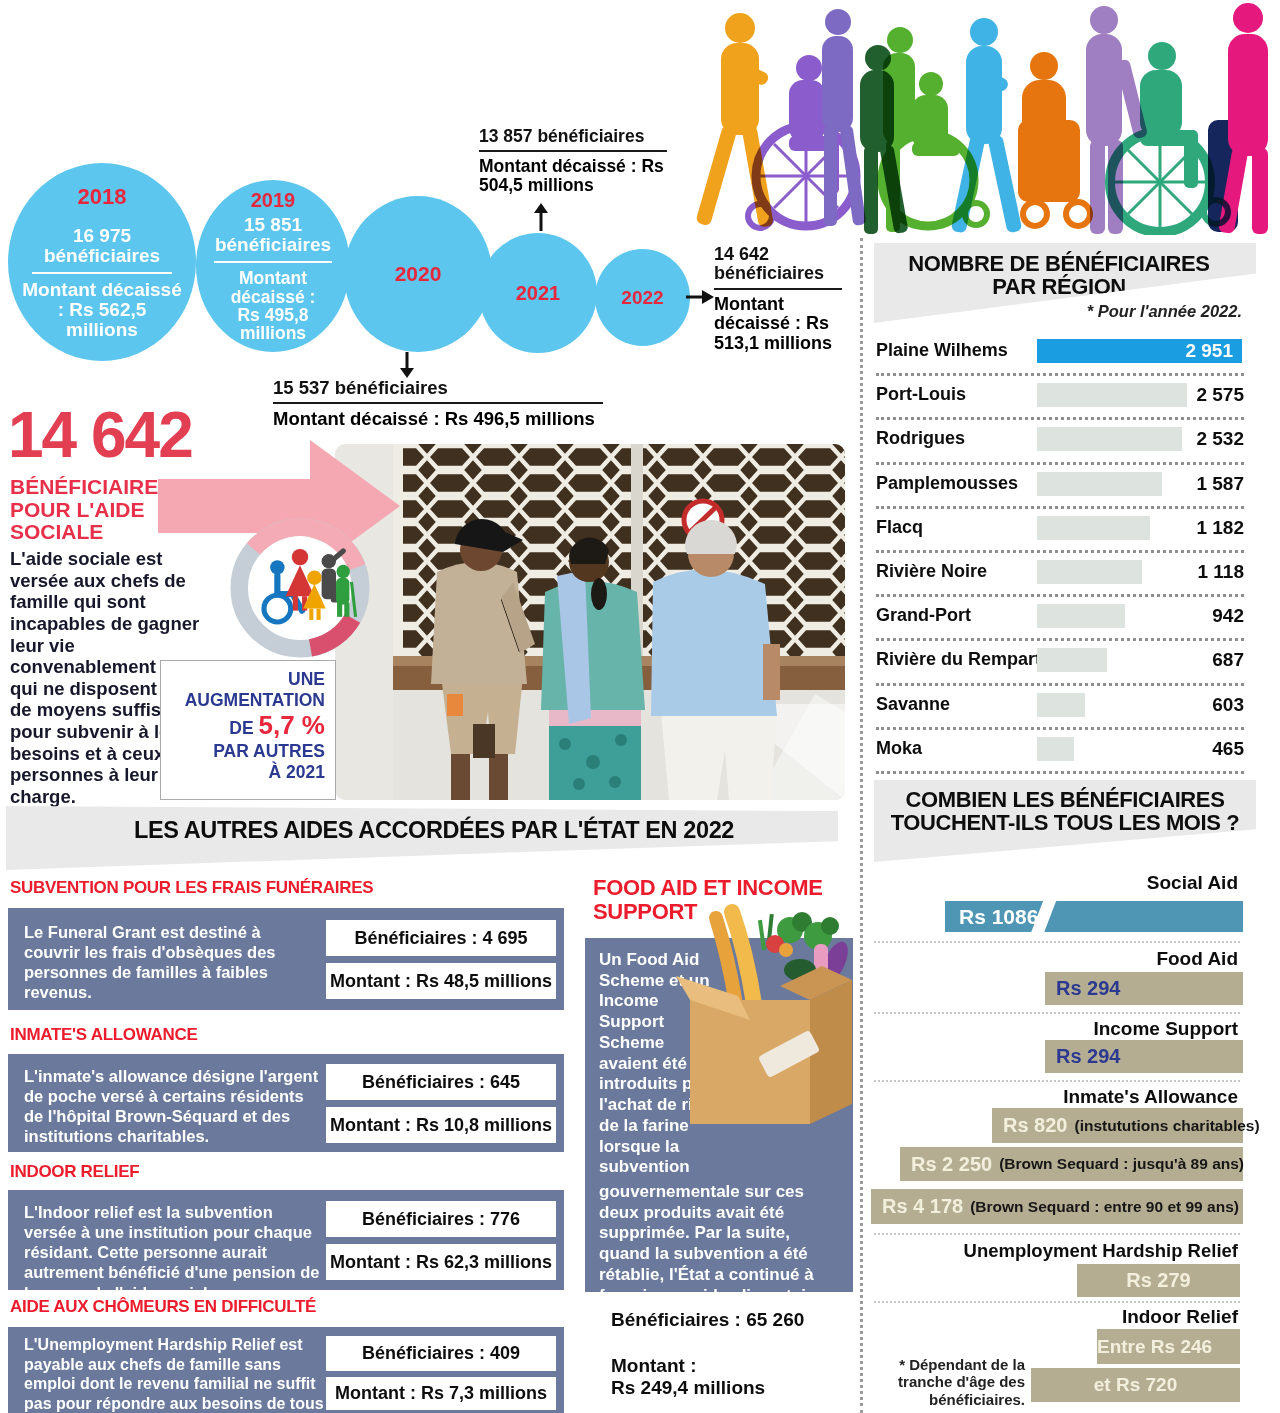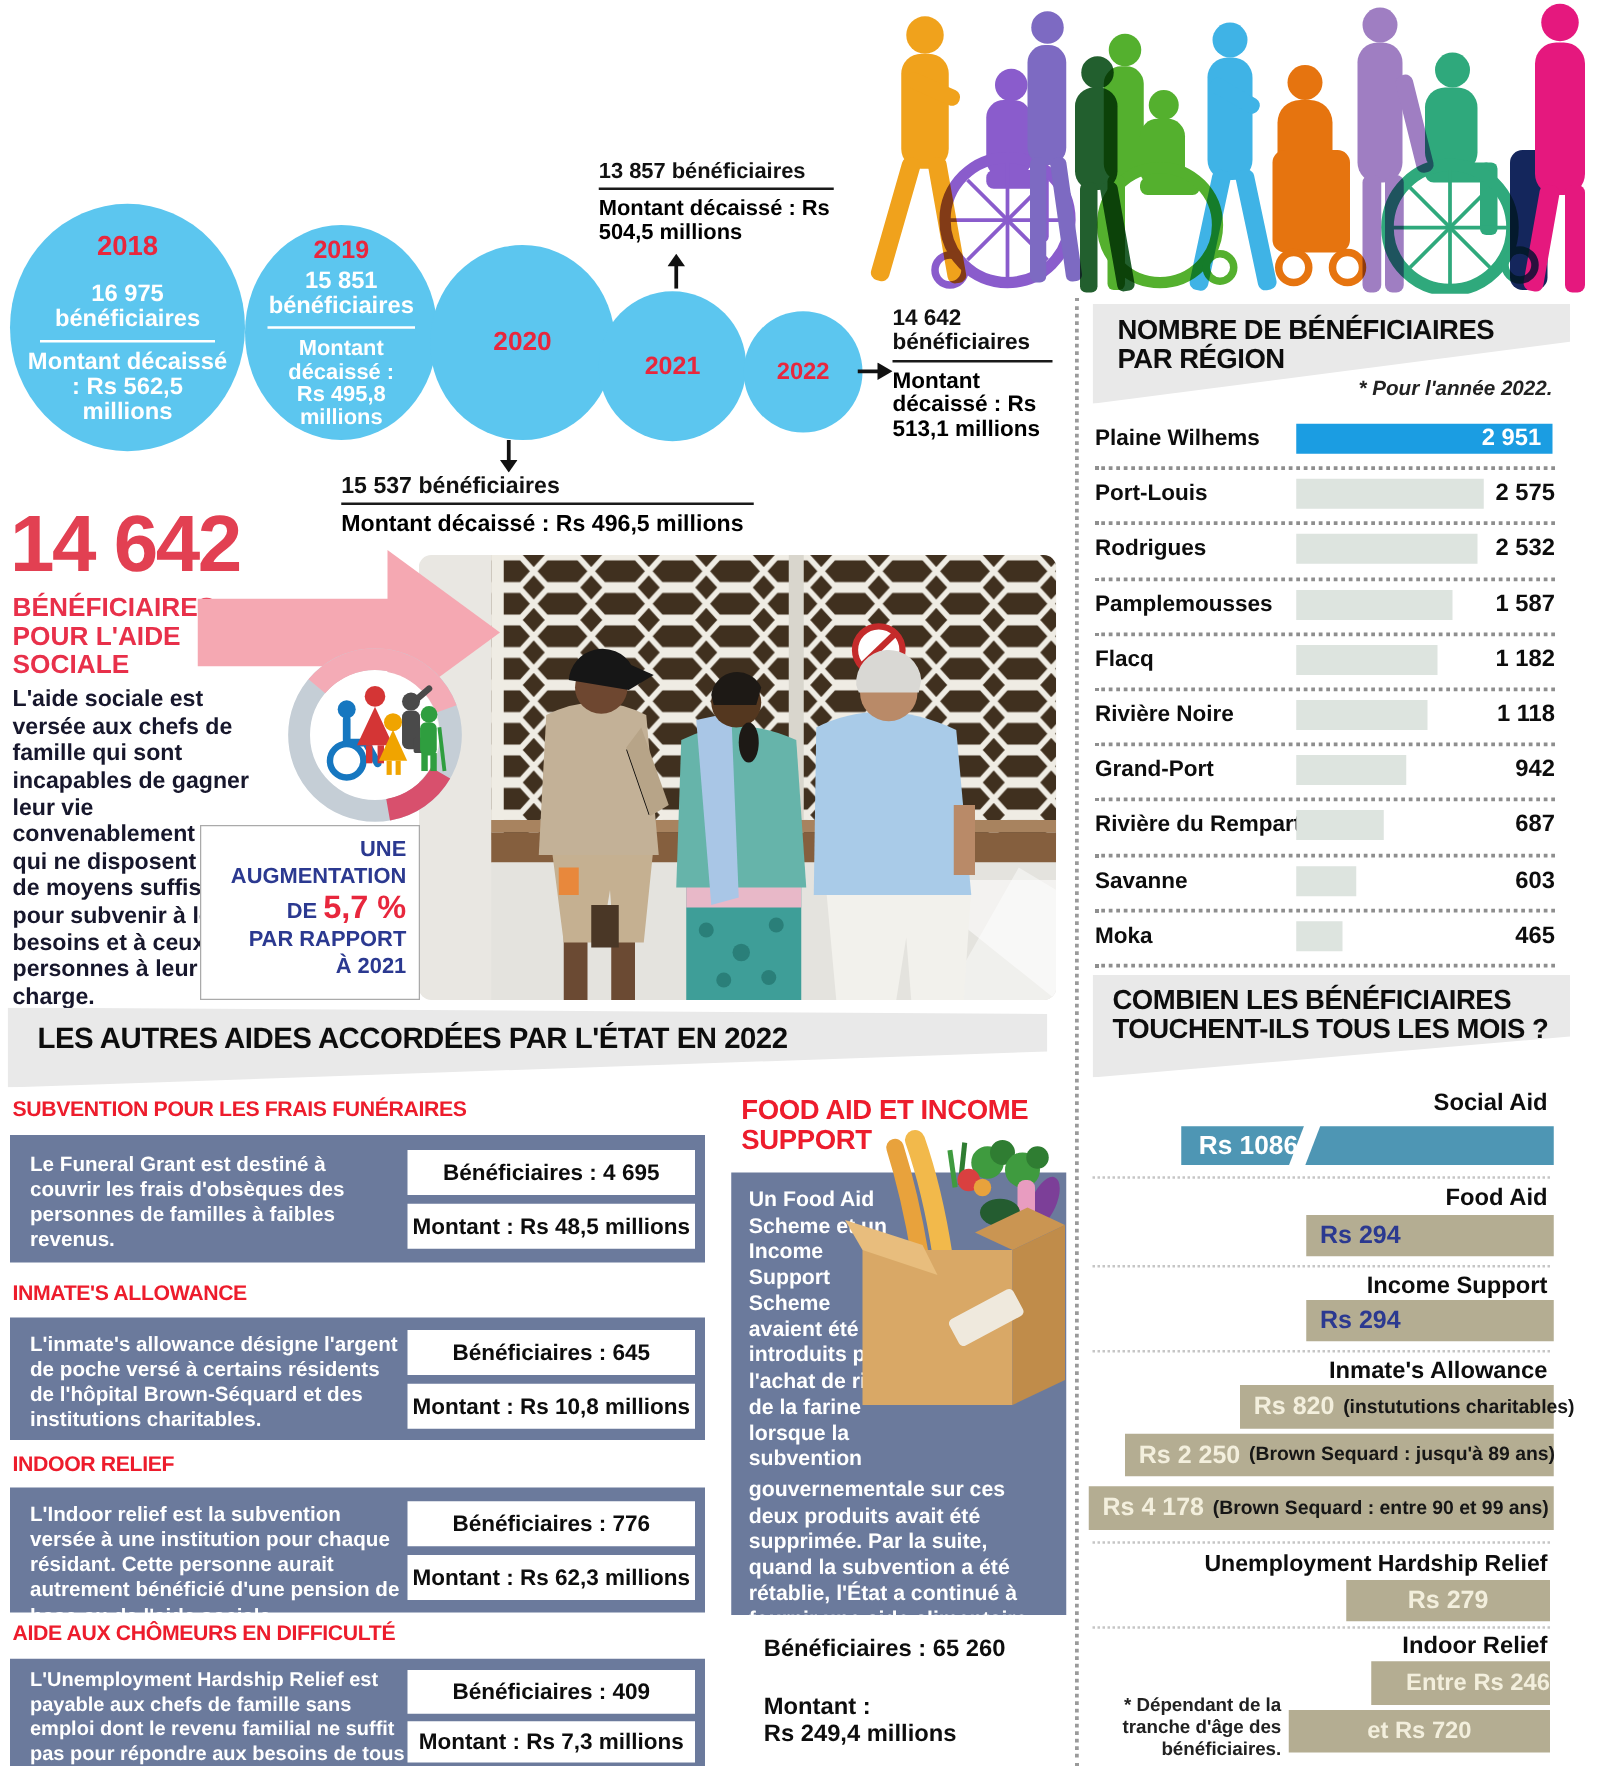"NOMBRE DE BÉNÉFICIAIRES PAR RÉGION" .bandtxt { text-align: none -> center }
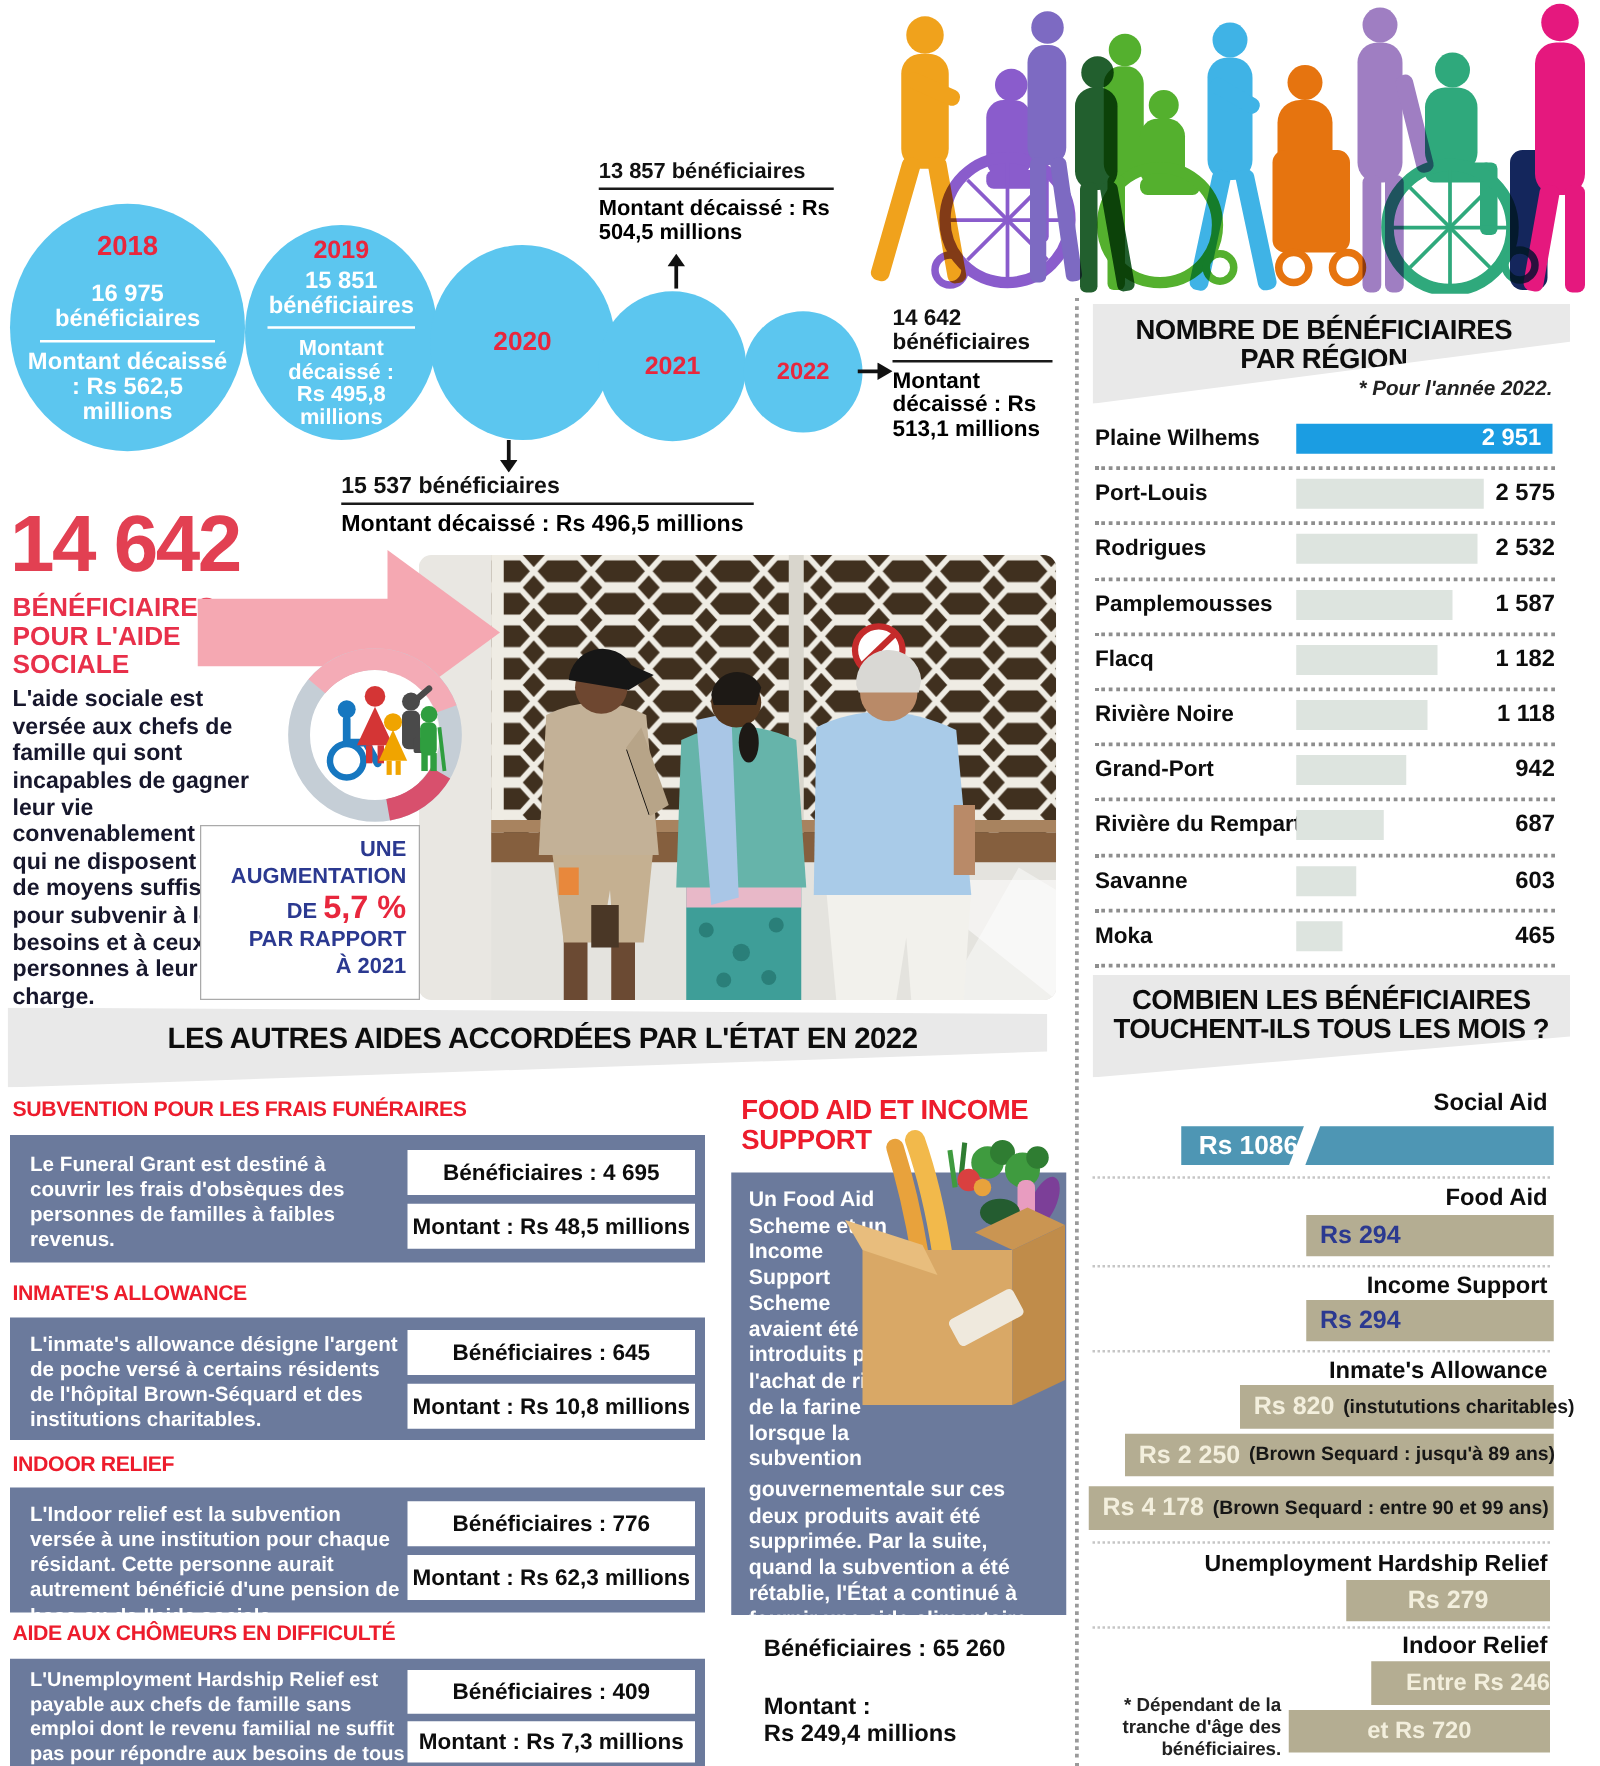"PAR RAPPORT" div.augtxt { text: RAPPORT -> AUTRES }
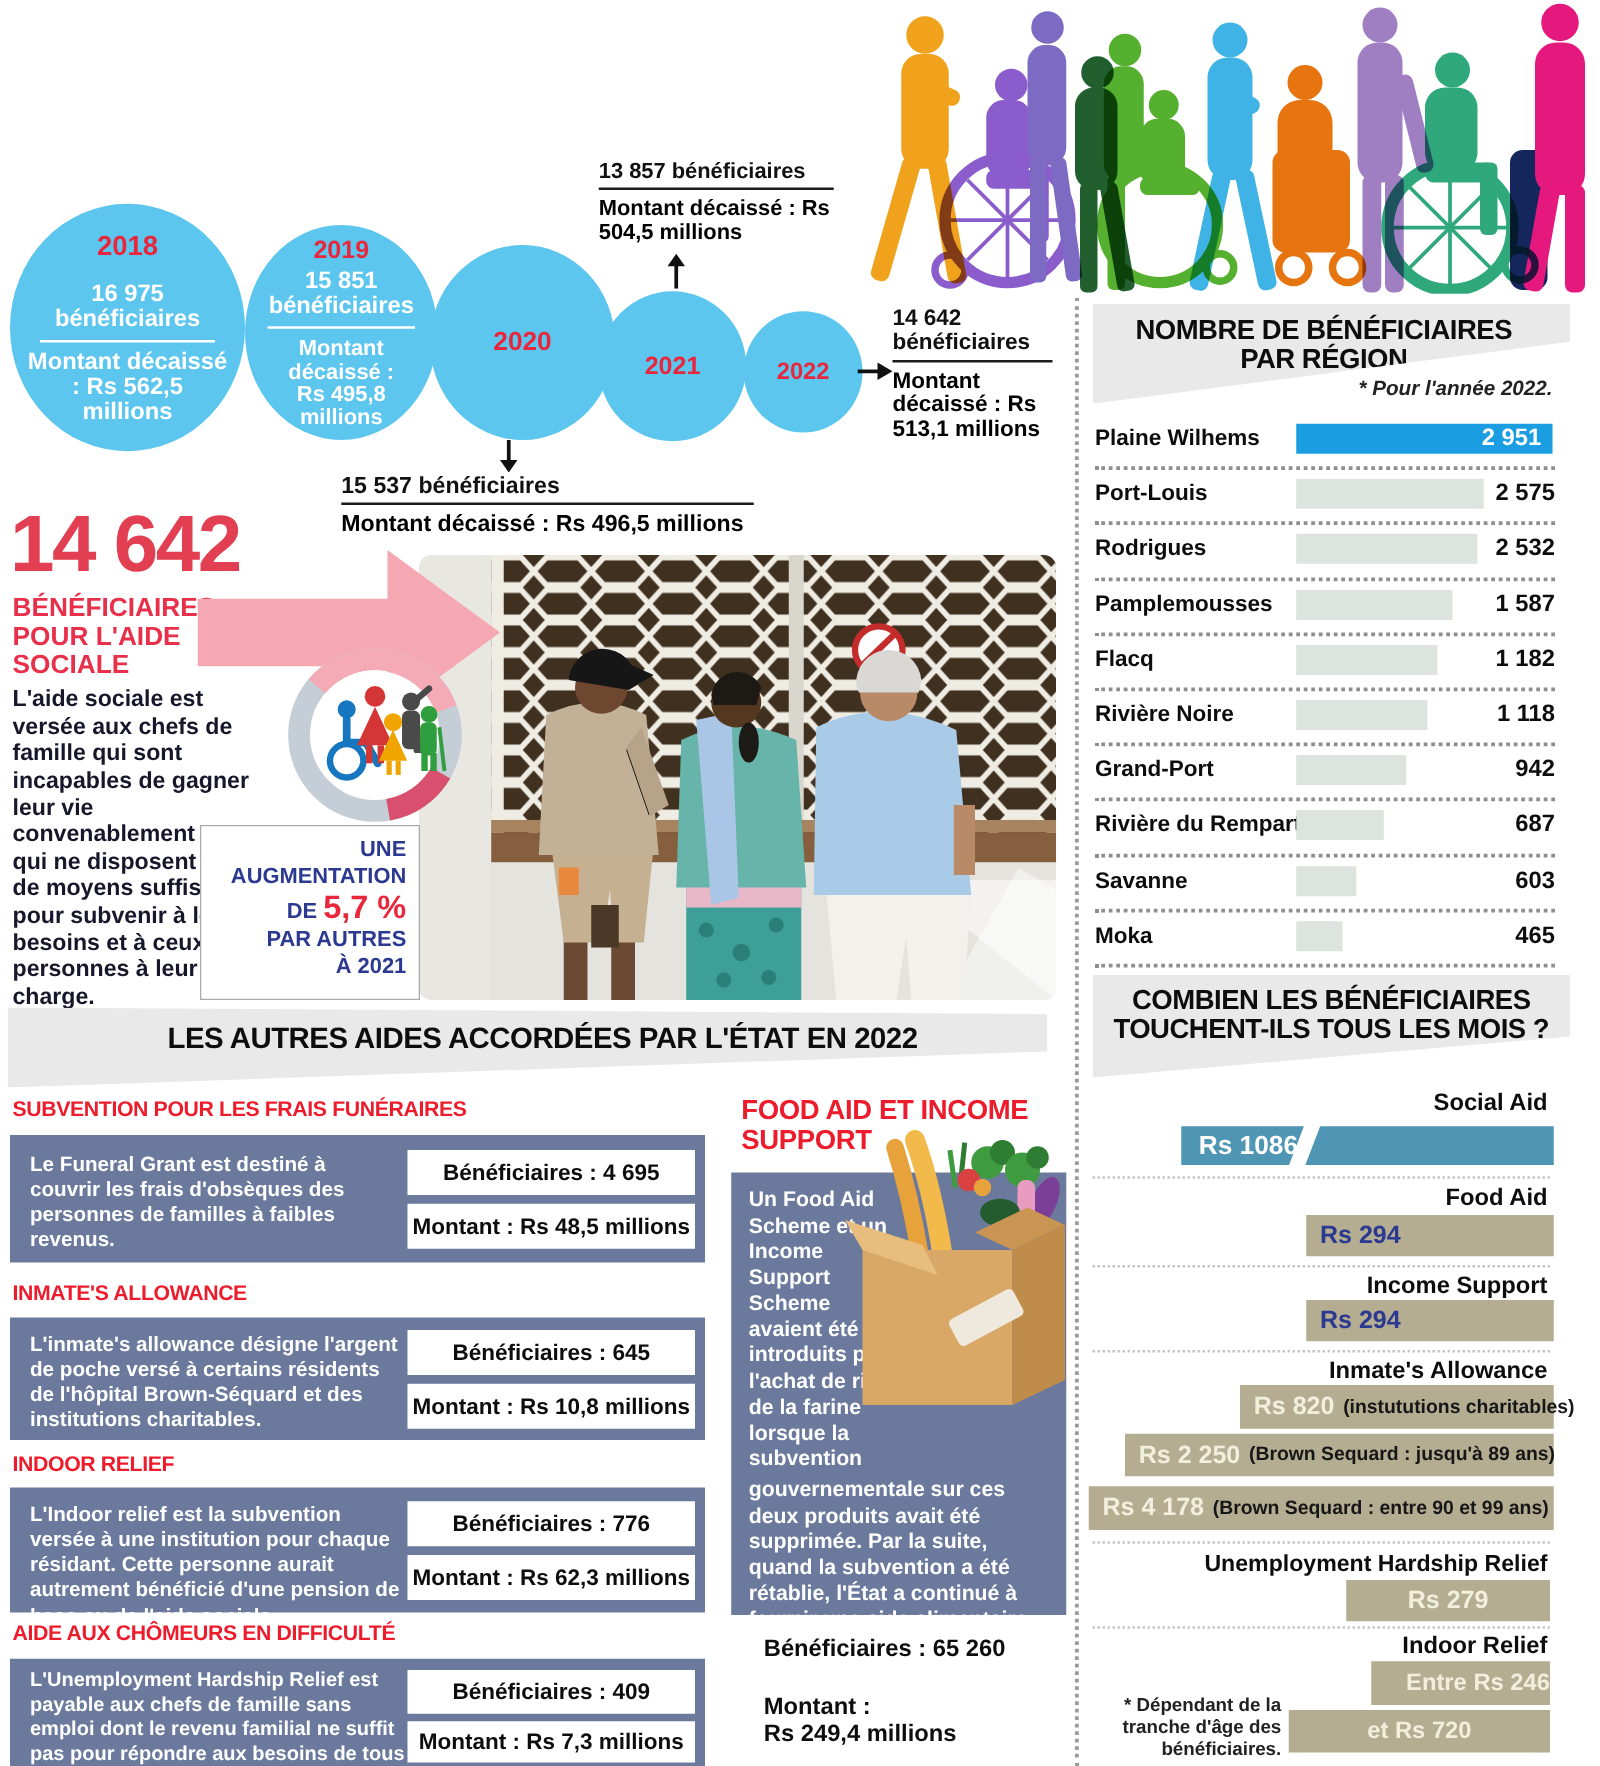"Entre Rs 246" div.abs { justify-content: flex-end -> flex-start }
